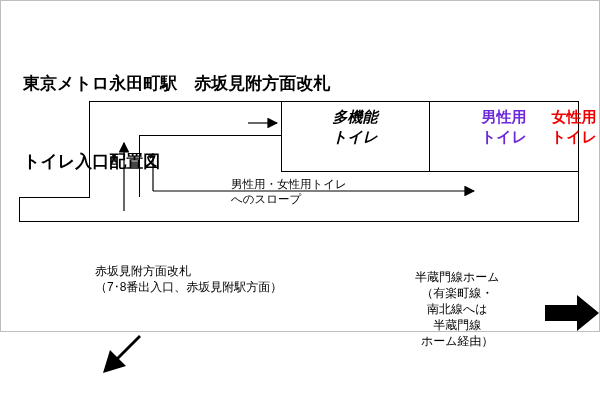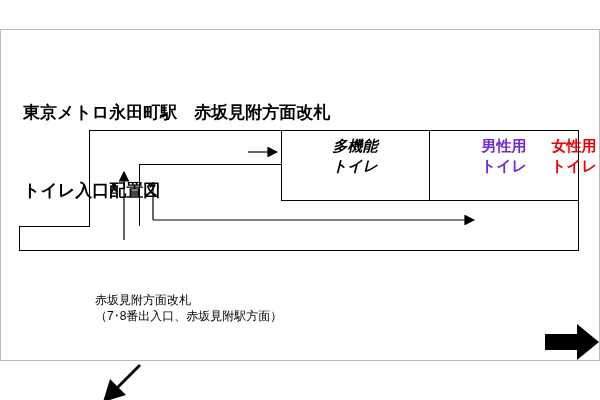"東京メトロ永田町駅 赤坂見附方面改札" #root { margin-top: 29px -> none }
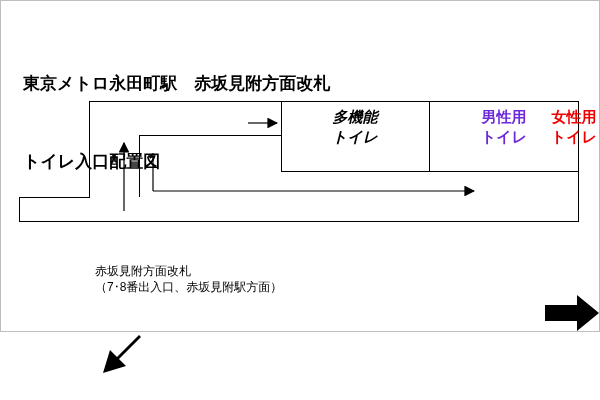"男性用・女性用トイレ" div.callout { html: none -> <div>男性用・女性用トイレ へのスロープ</div> }
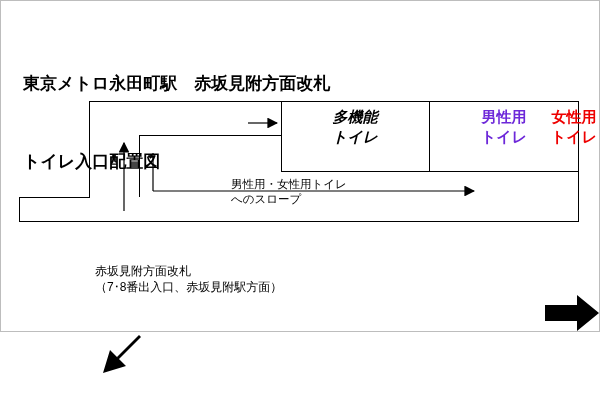"半蔵門線ホーム" div.caption { html: none -> <div>半蔵門線ホーム （有楽町線・ 南北線へは 半蔵門線 ホーム経由）</div> }
